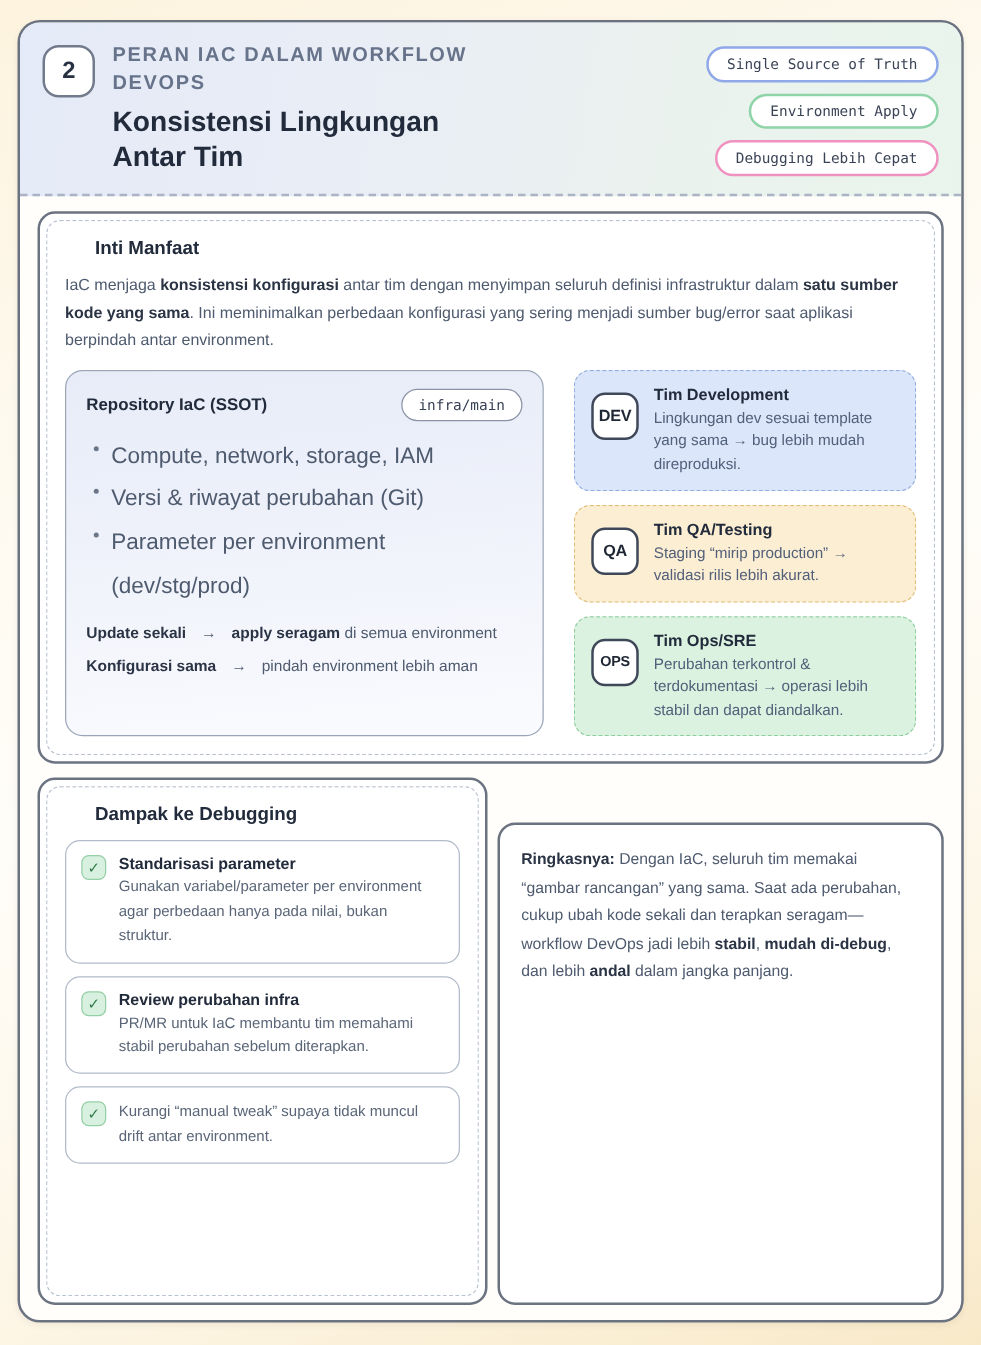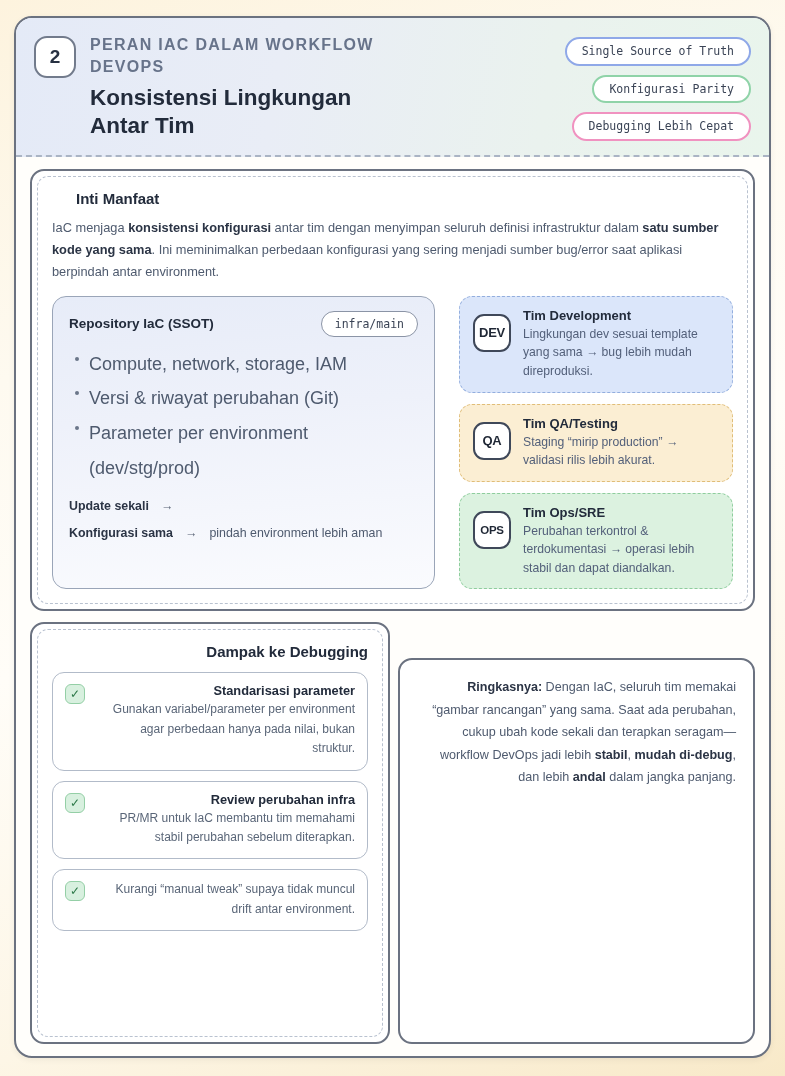"Konfigurasi Parity" span.chip { text: Konfigurasi Parity -> Environment Apply }
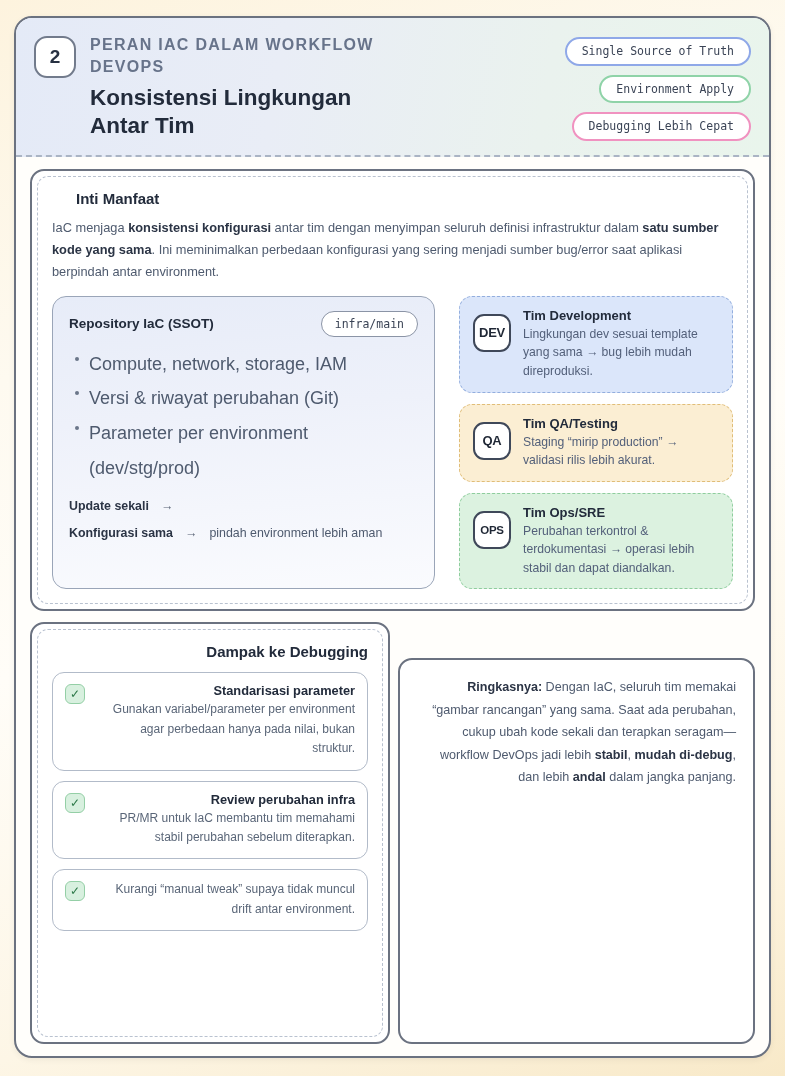"apply seragam di semua environment" span { html: none -> <span><b>apply seragam</b><span> di semua environment</span></span> }
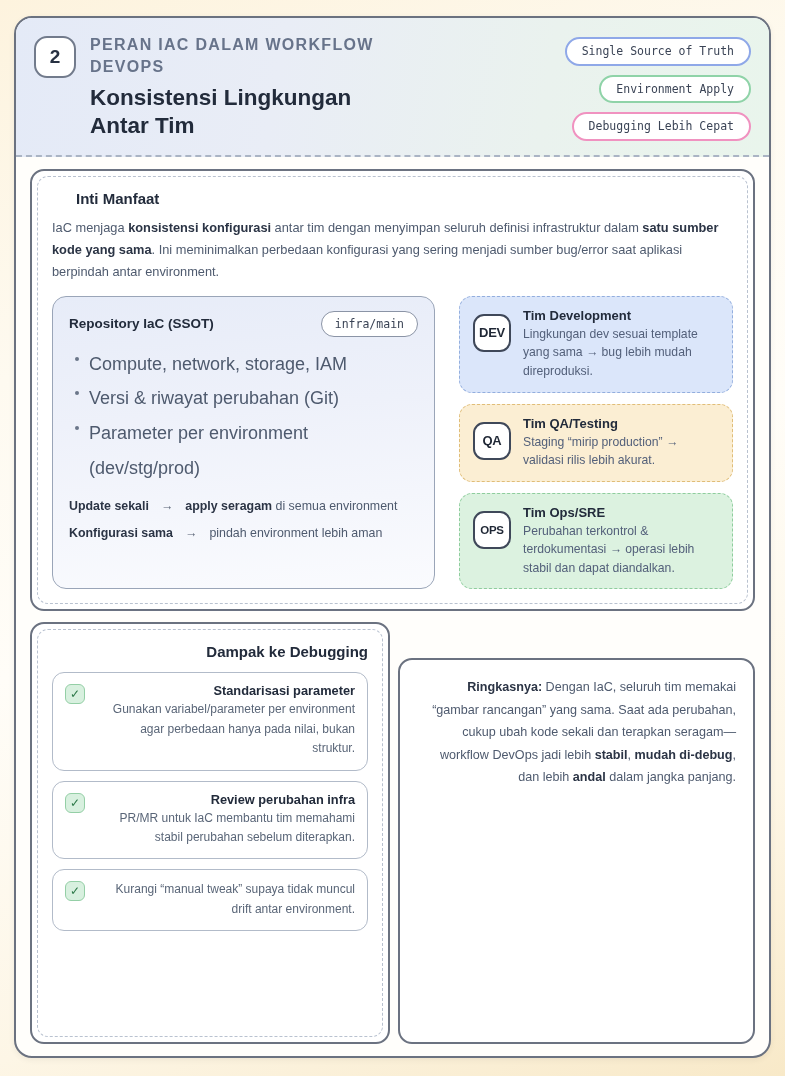"Dampak ke Debugging" .bottom-row { text-align: right -> none }
